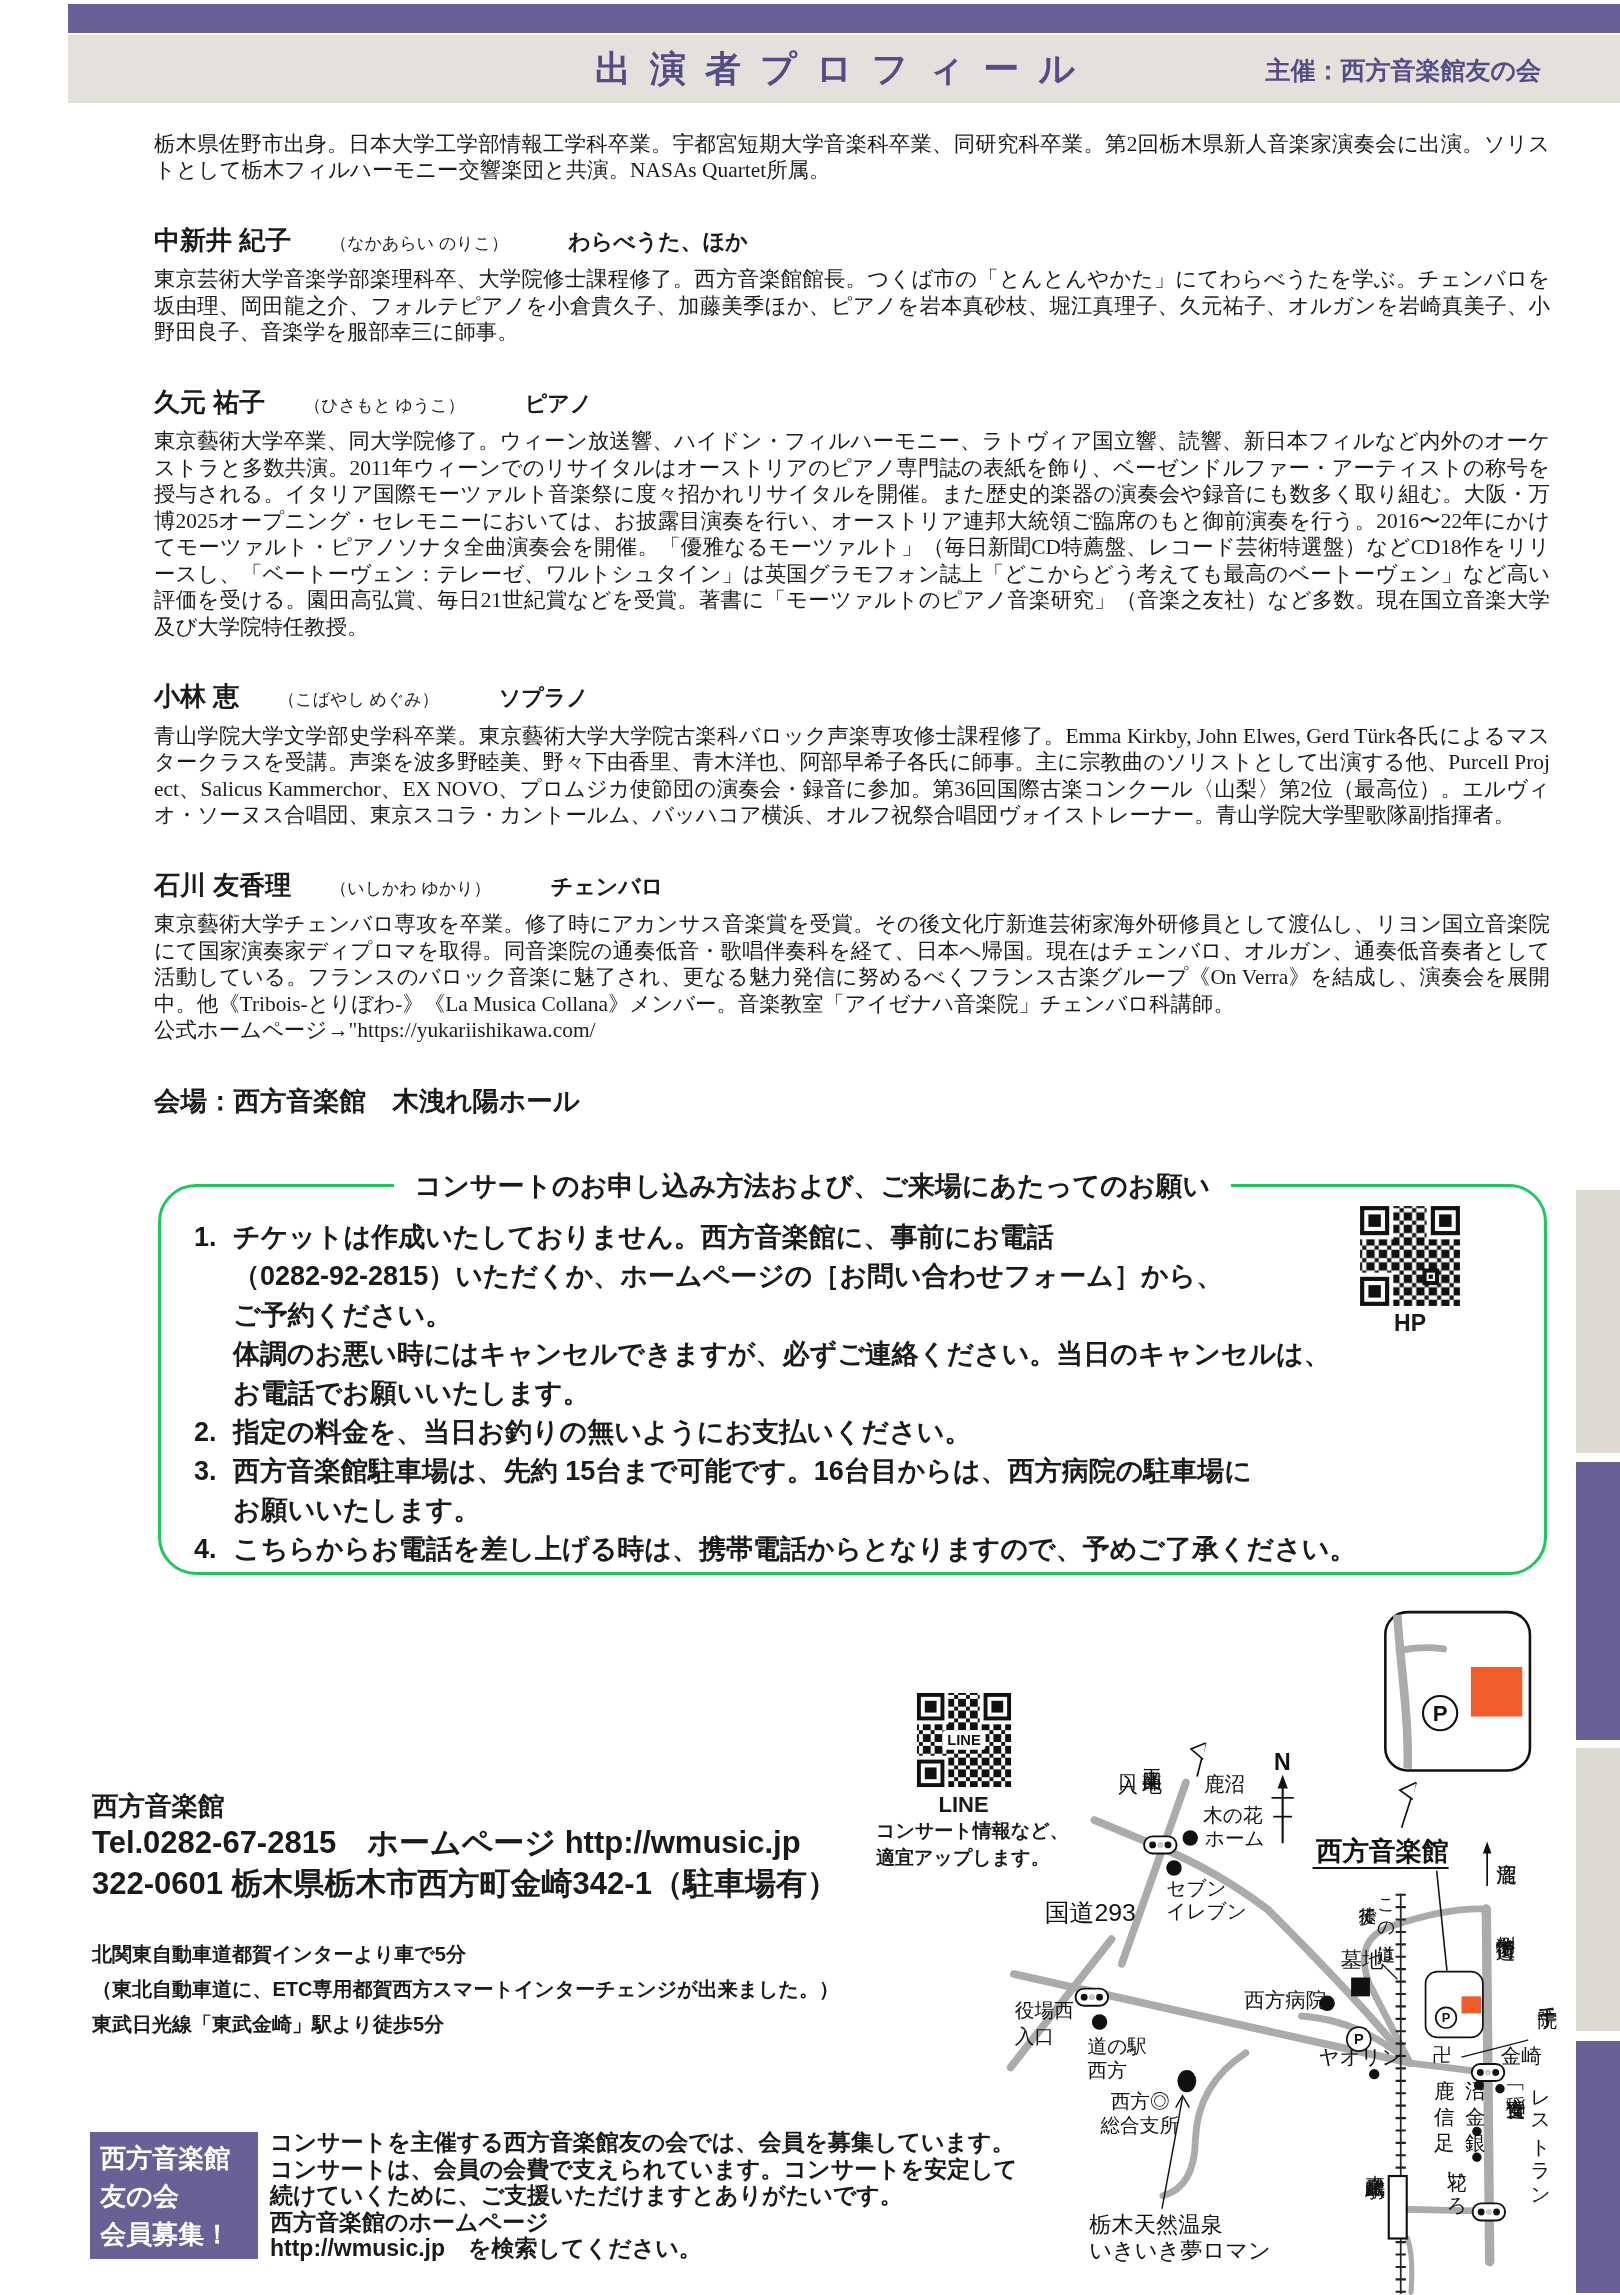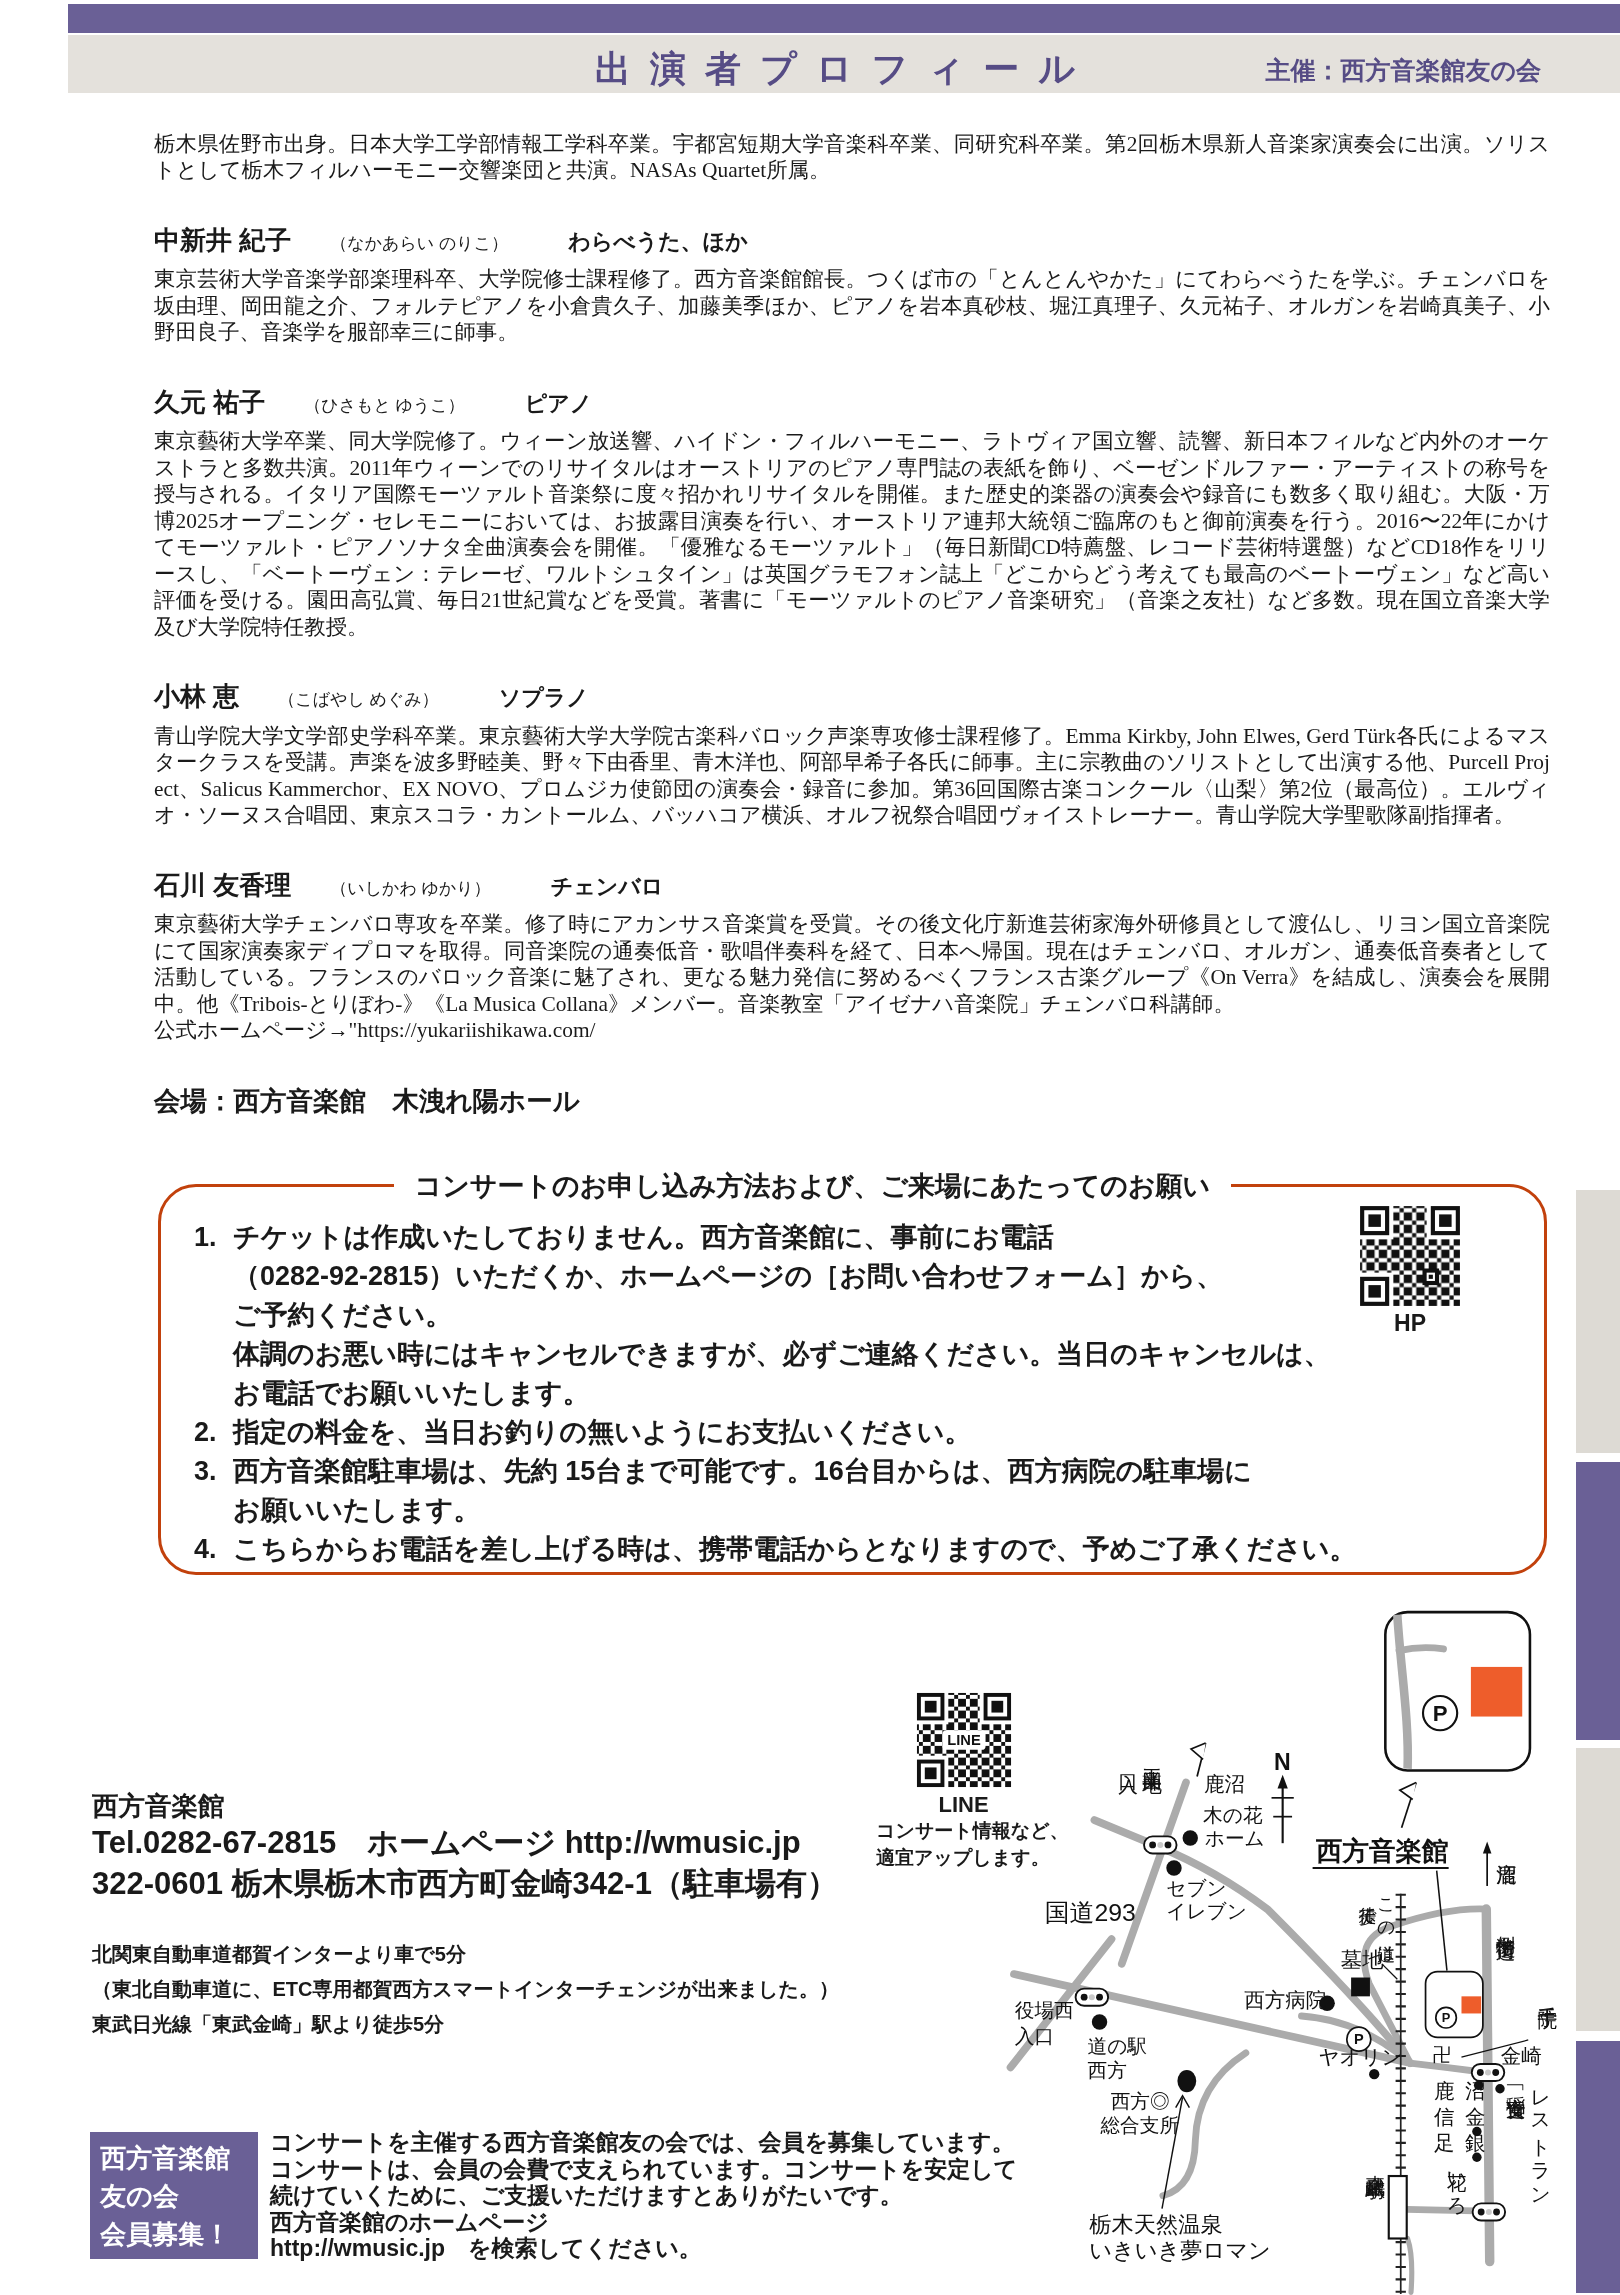"出演者プロフィール" .title-band { height: 58px -> 68px }
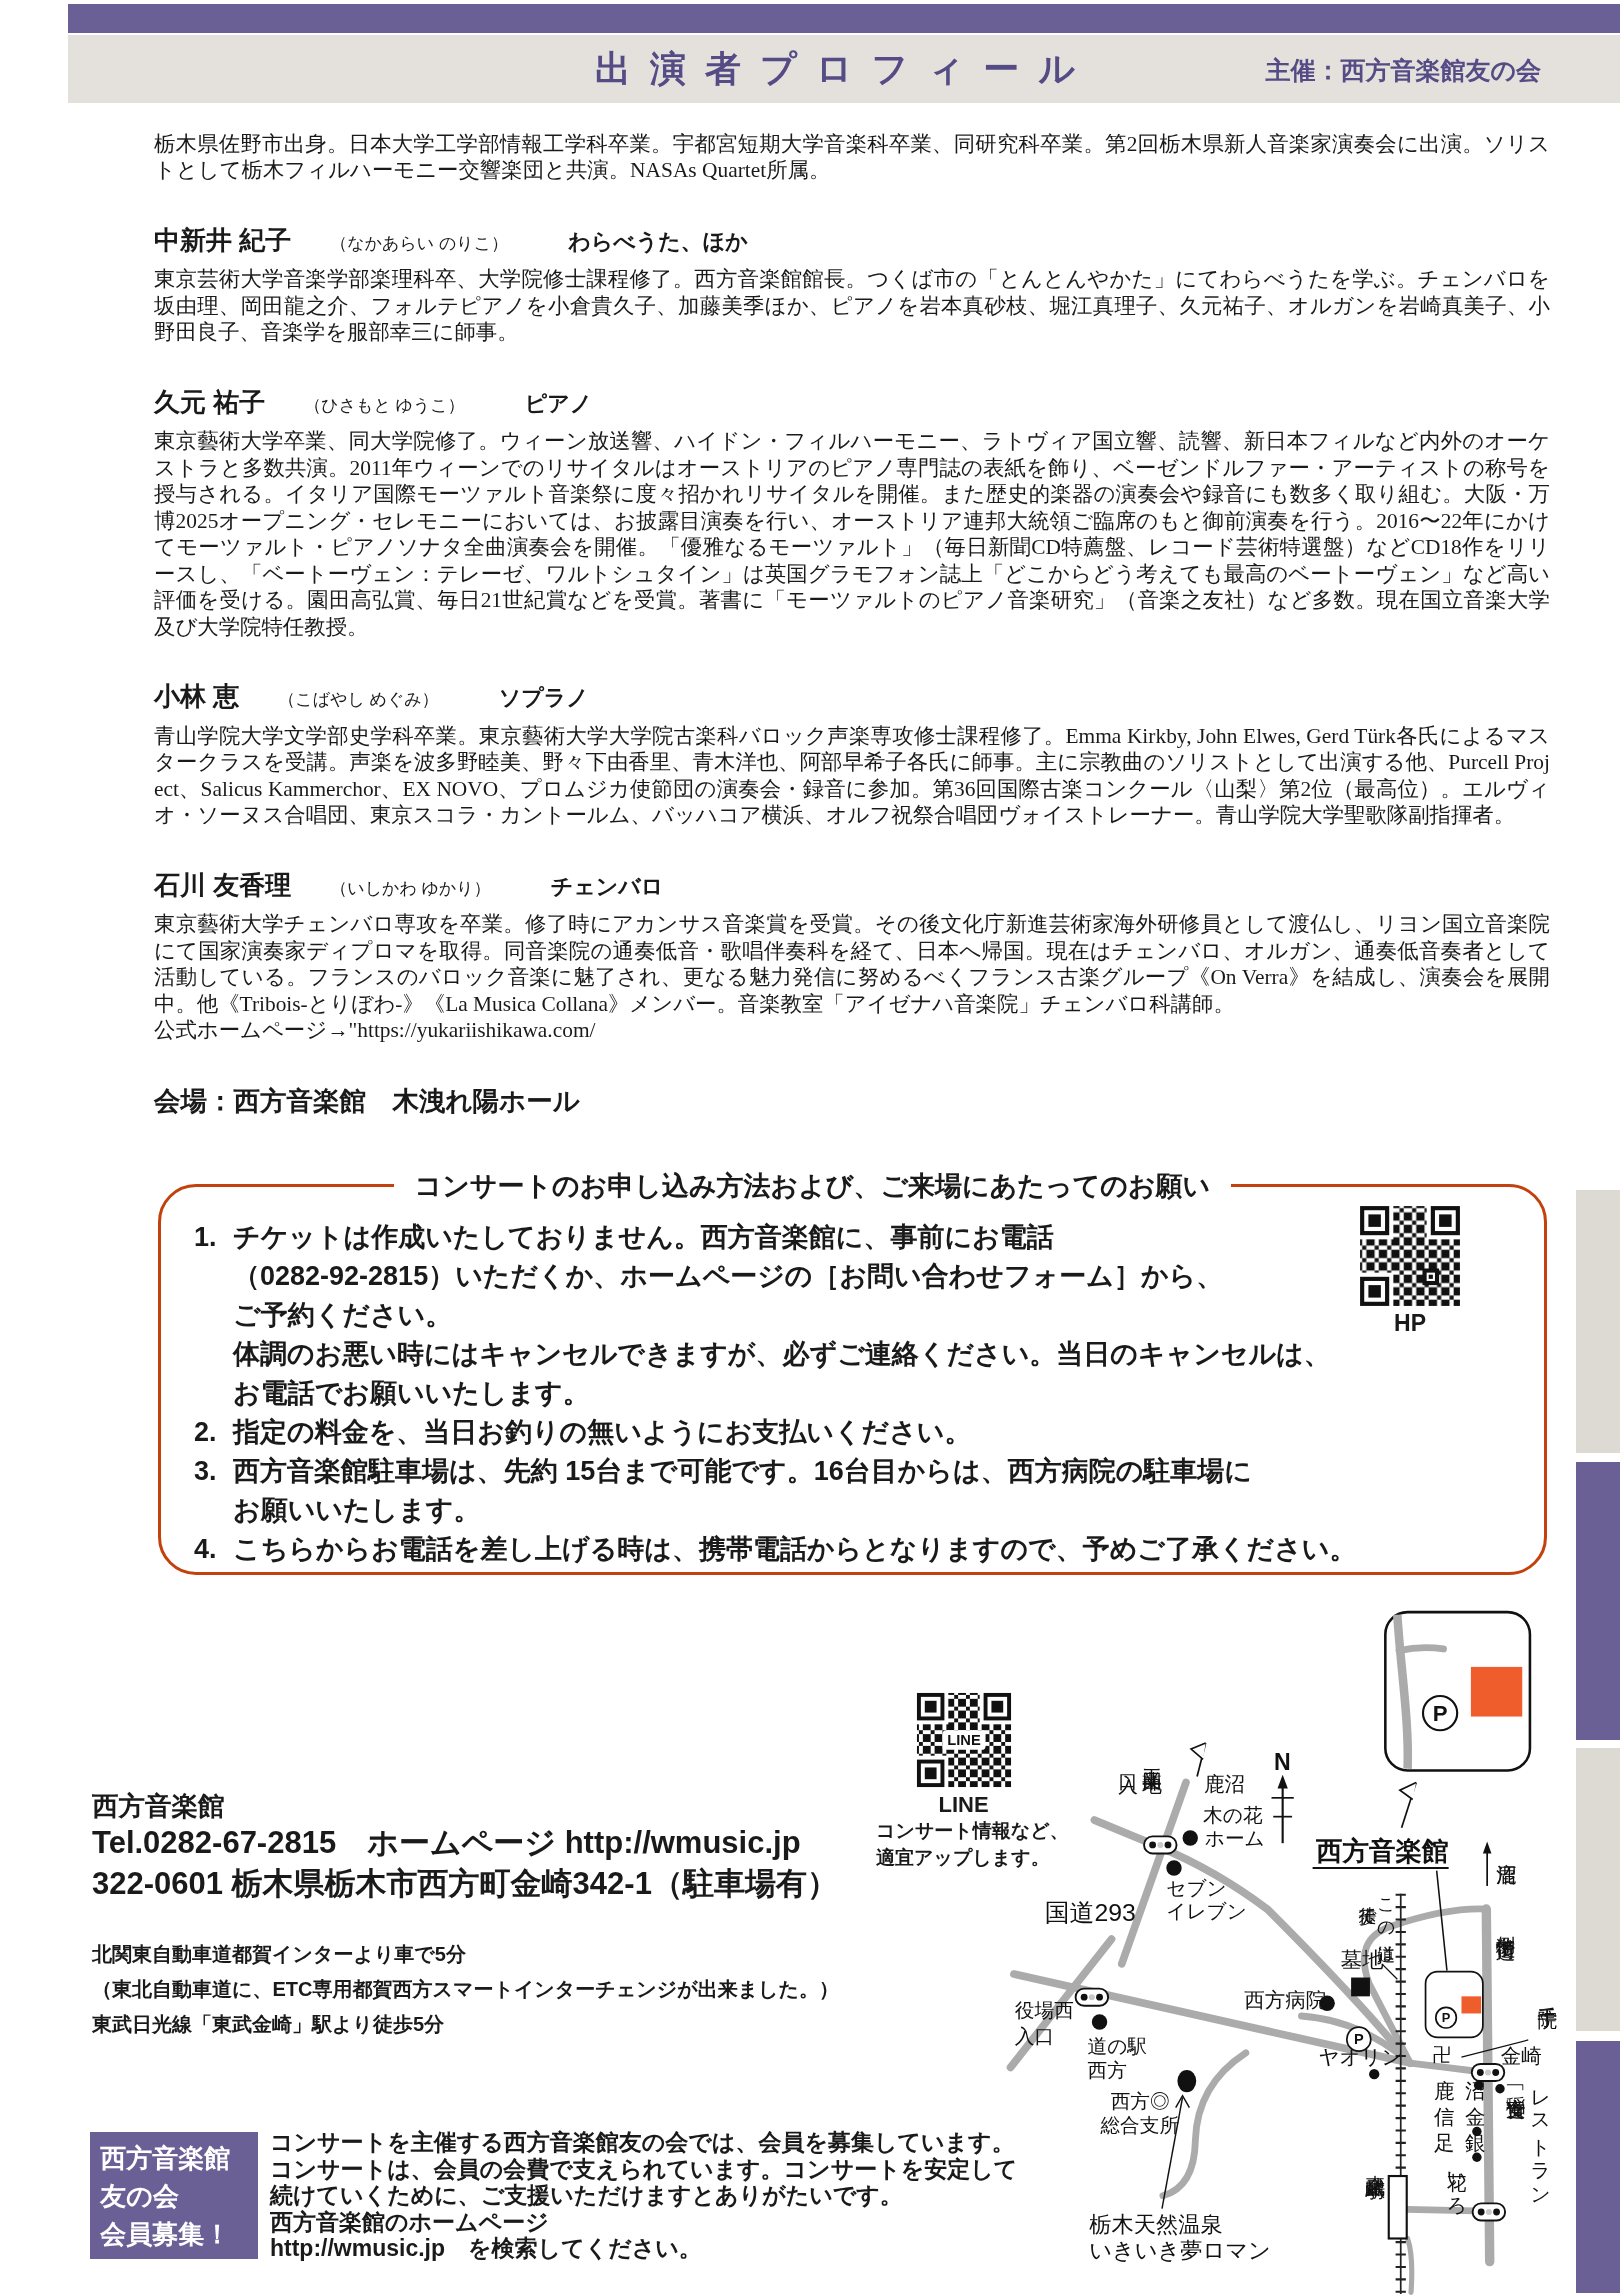"コンサートのお申し込み方法および、ご来場にあたってのお願い" .notice-box { border: 3px solid #c2410c -> 3px solid #22c55e }
